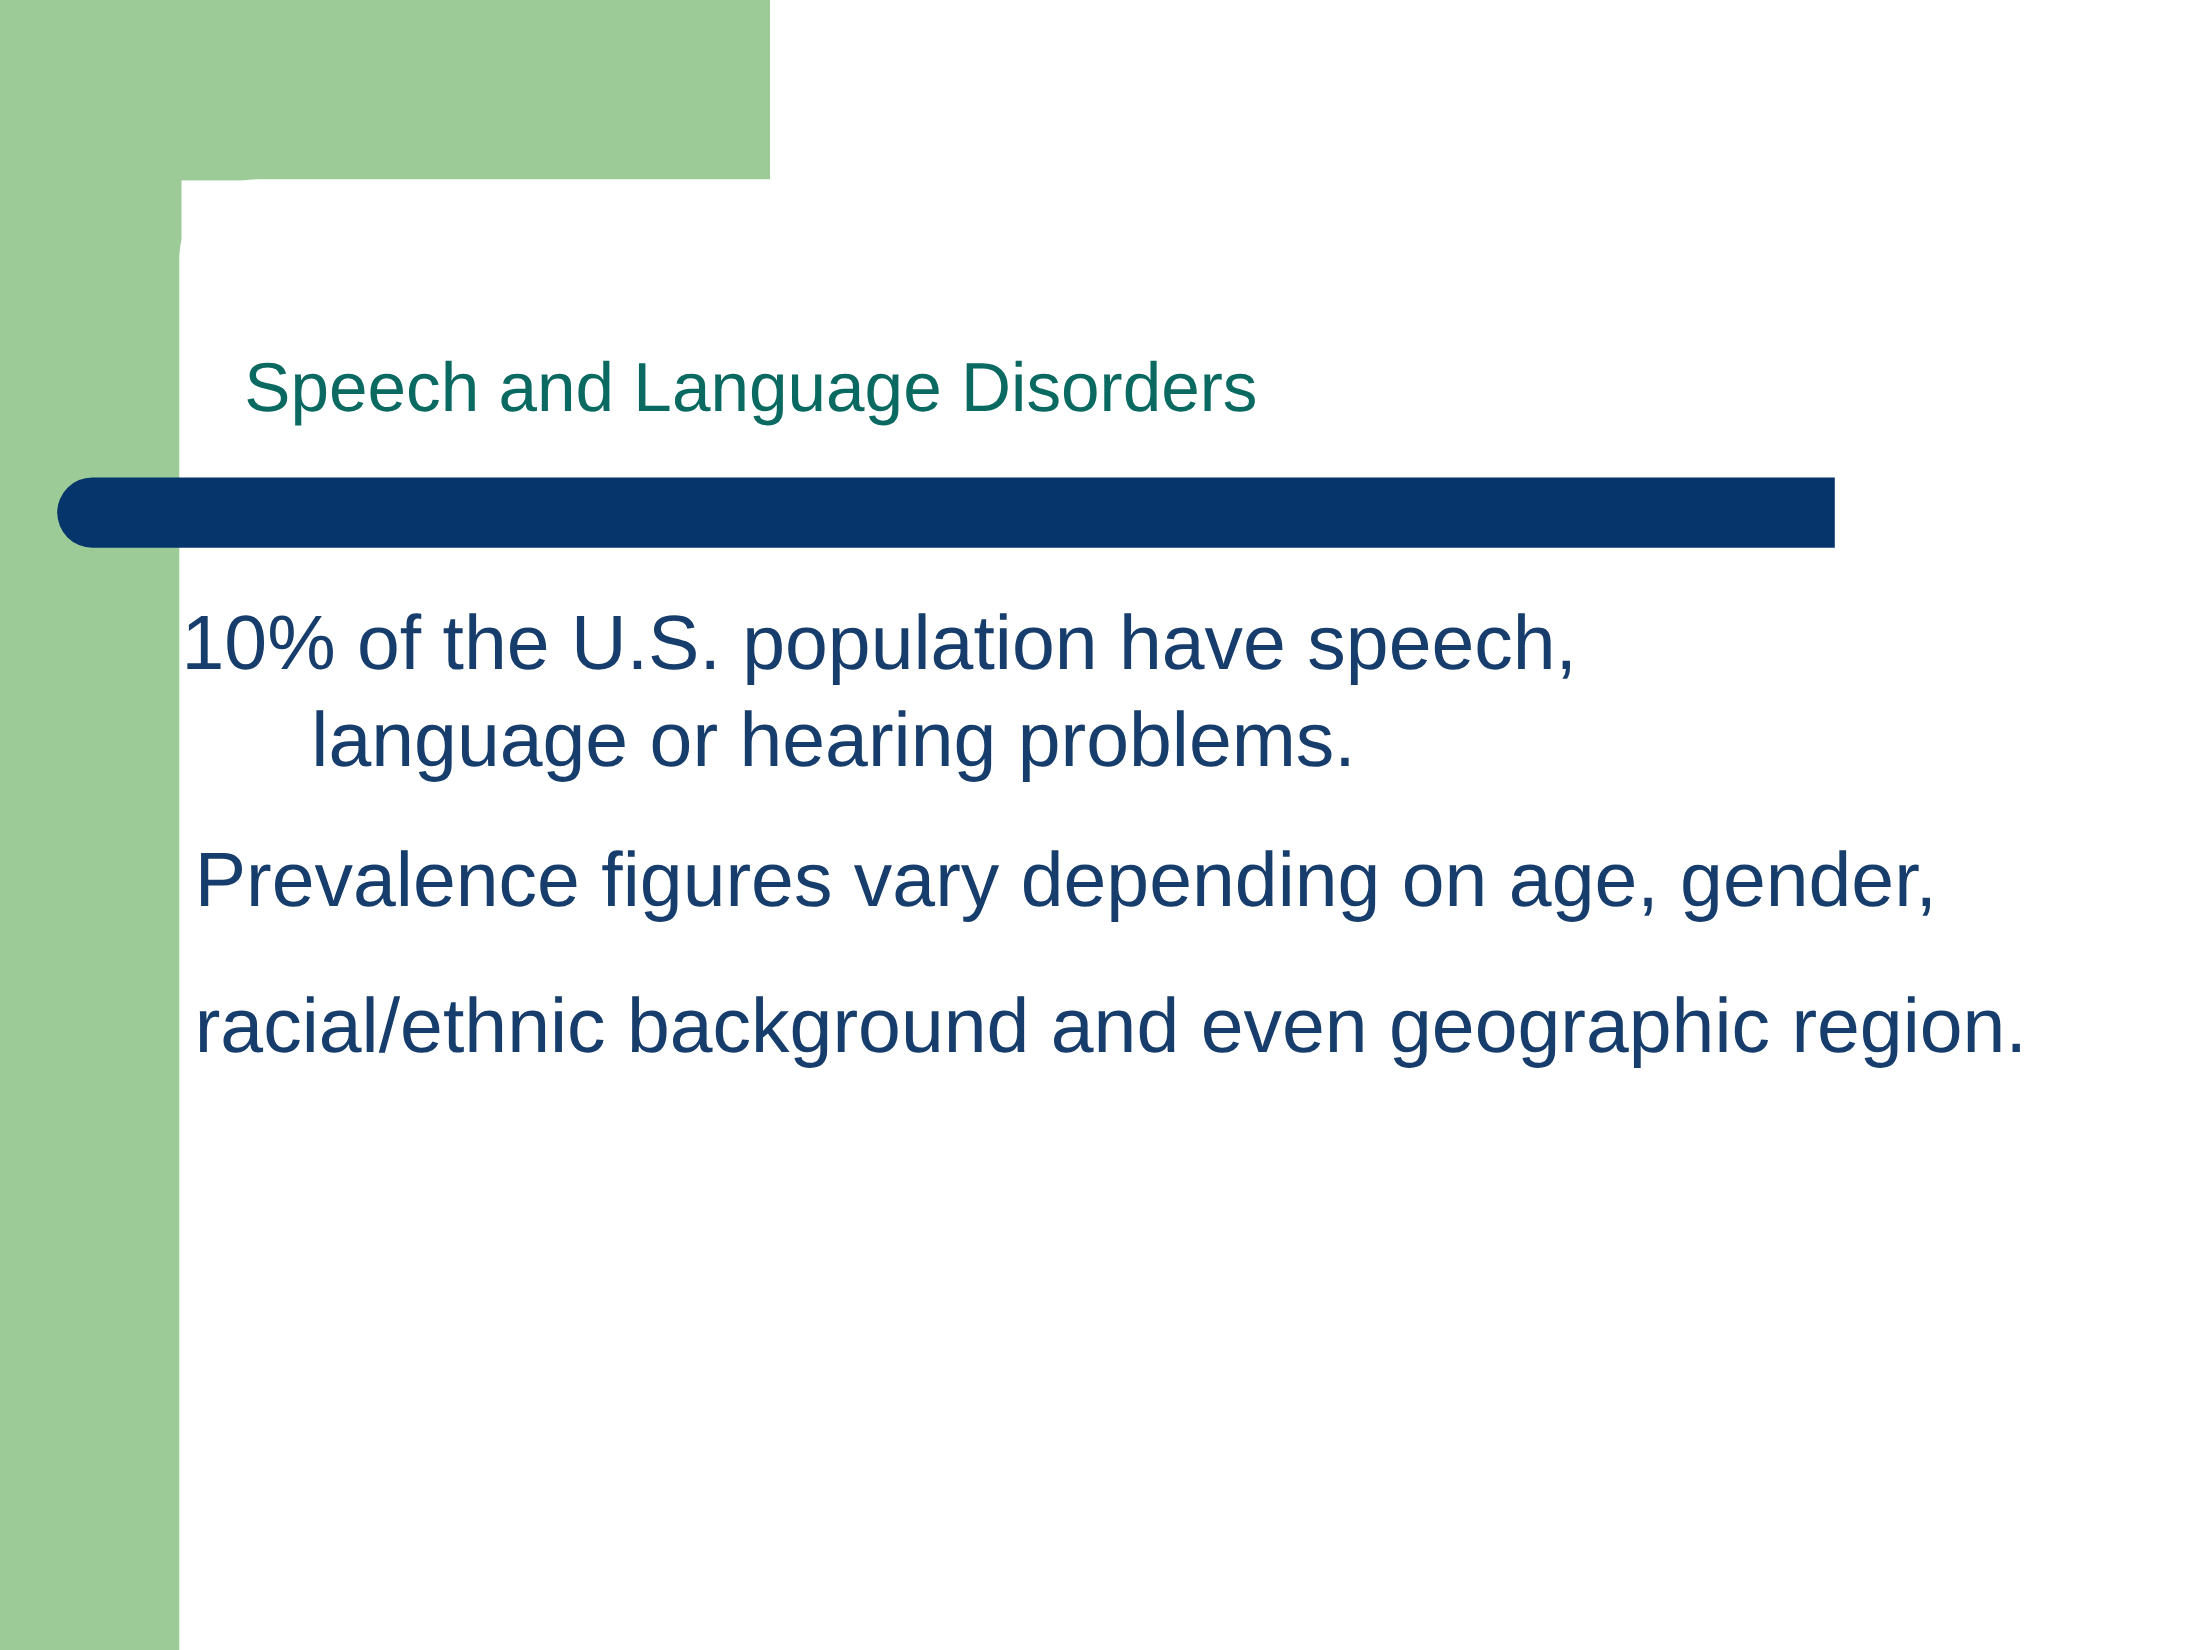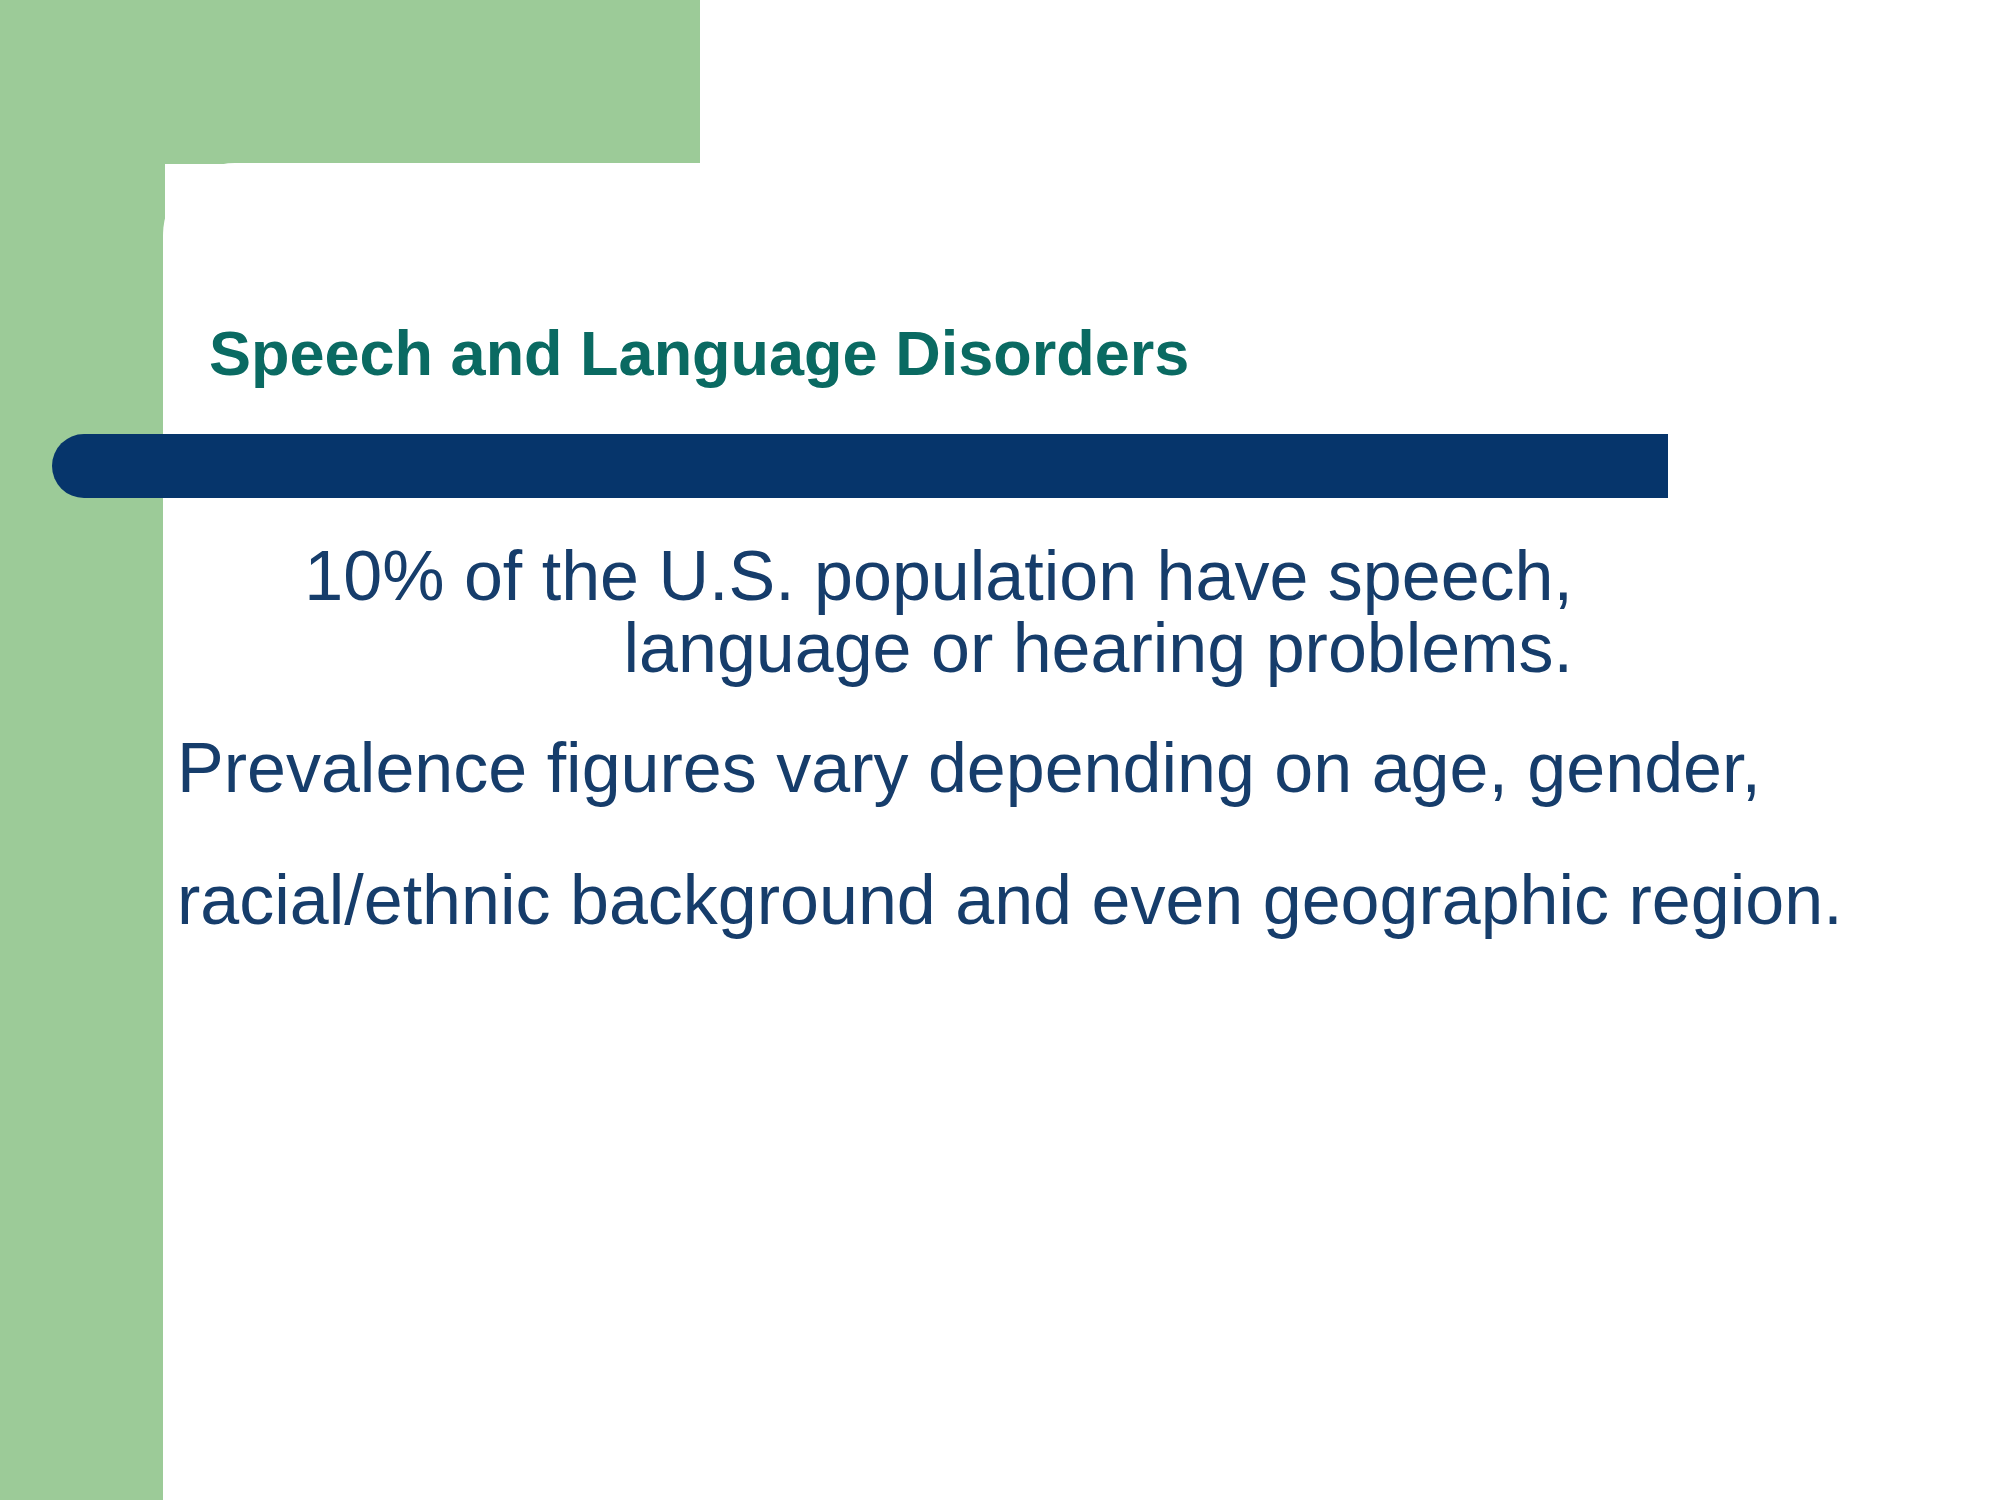"Speech and Language Disorders" .title { font-weight: bold -> normal; left: 209px -> 222px }
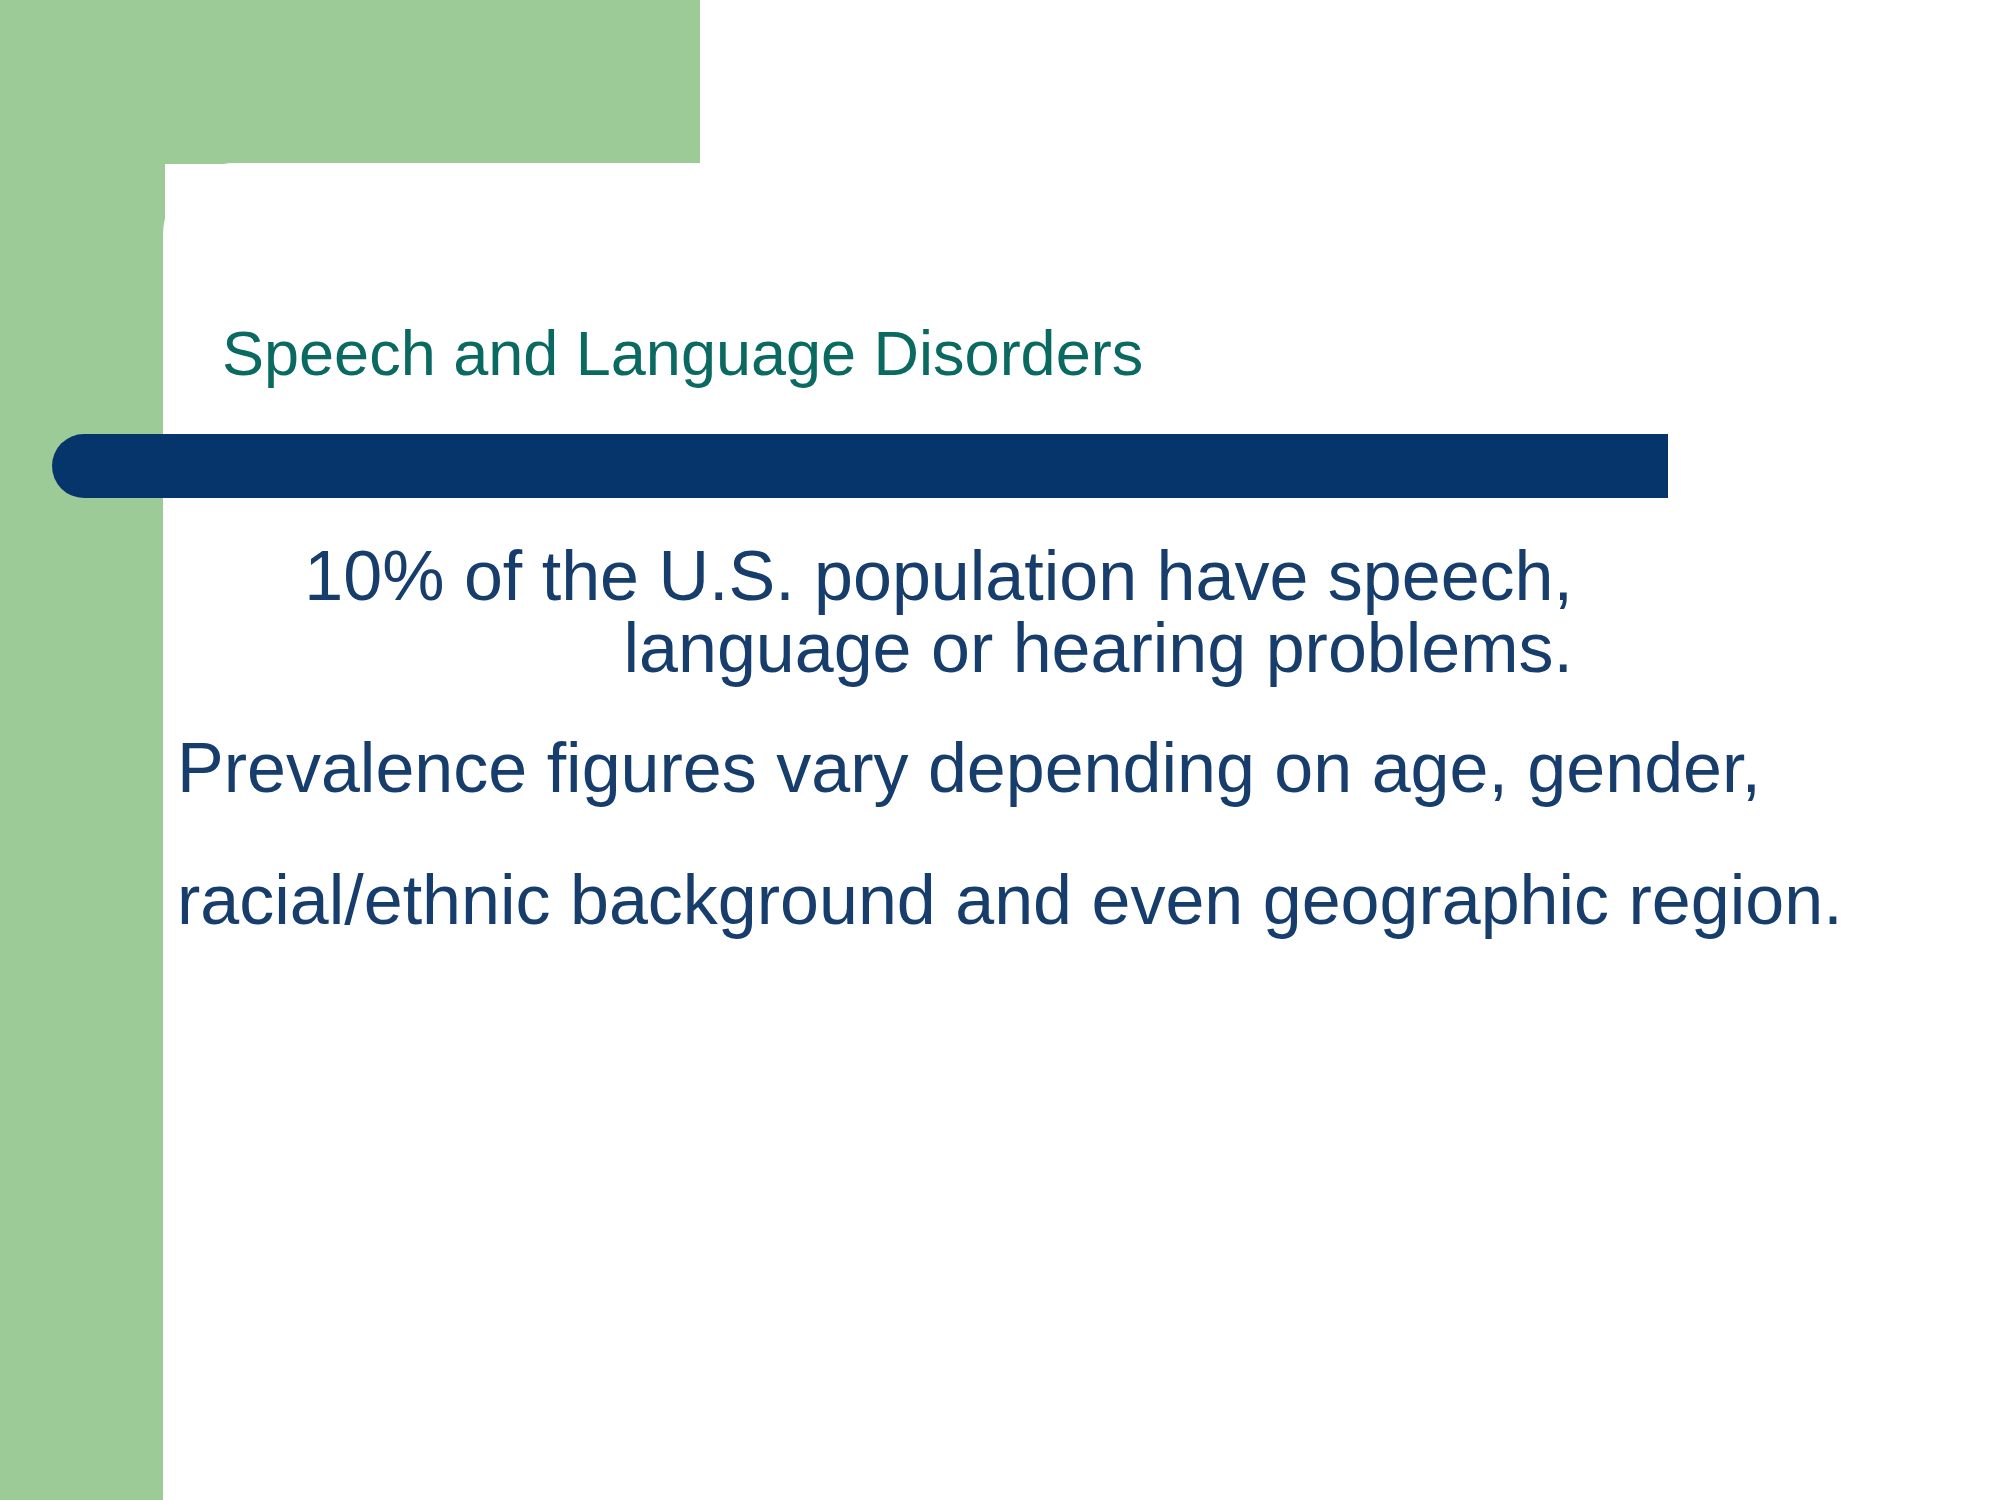"10% of the U.S. population" .para-1 { line-height: 72px -> 88px; text-align: right -> none }
